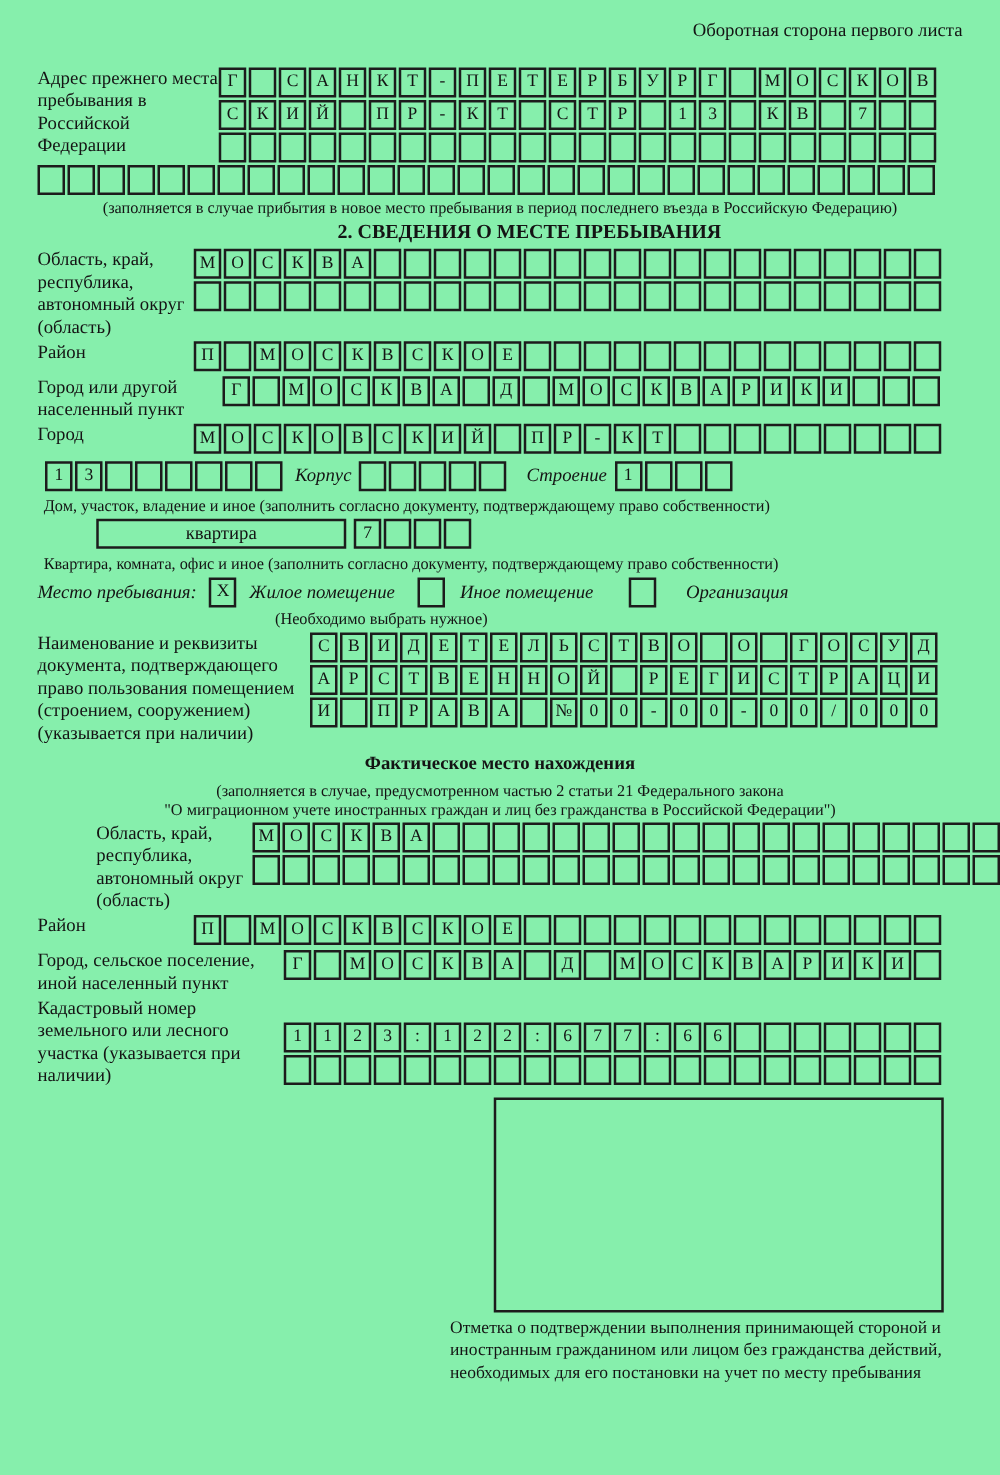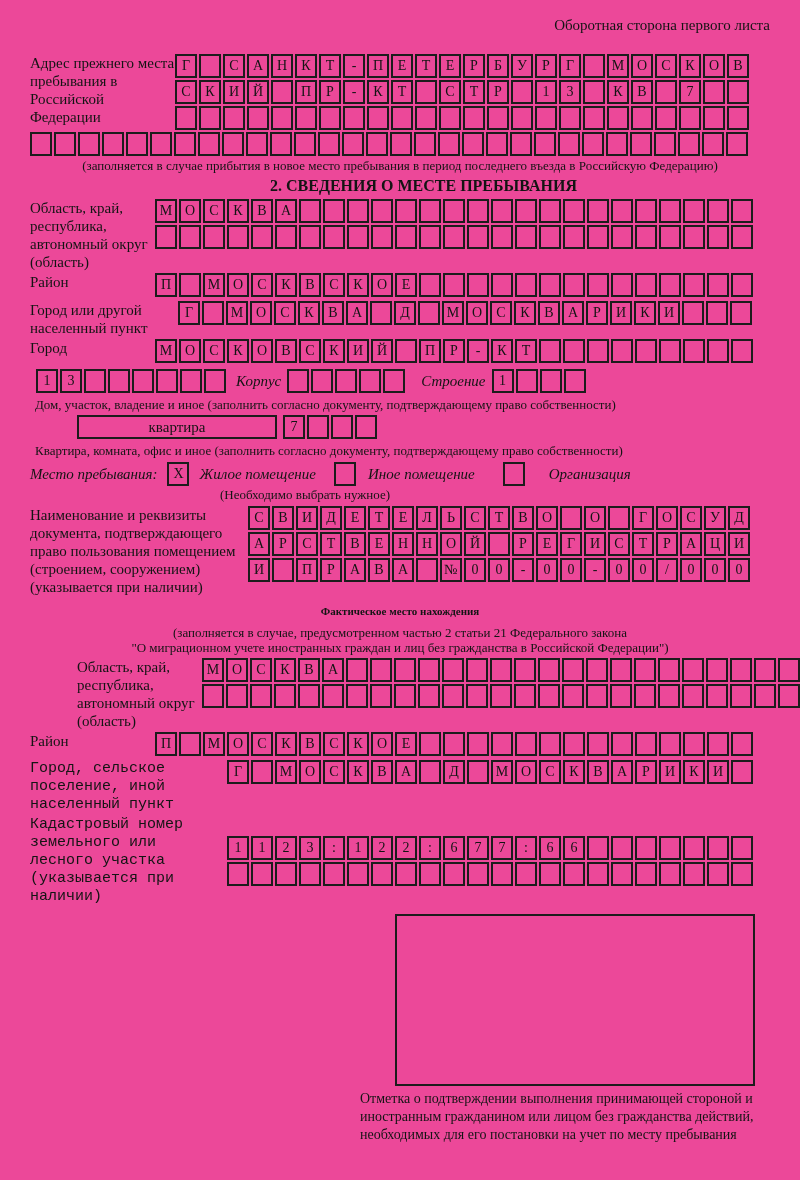"Оборотная сторона первого листа" .page { background: #ec4899 -> #86efac }
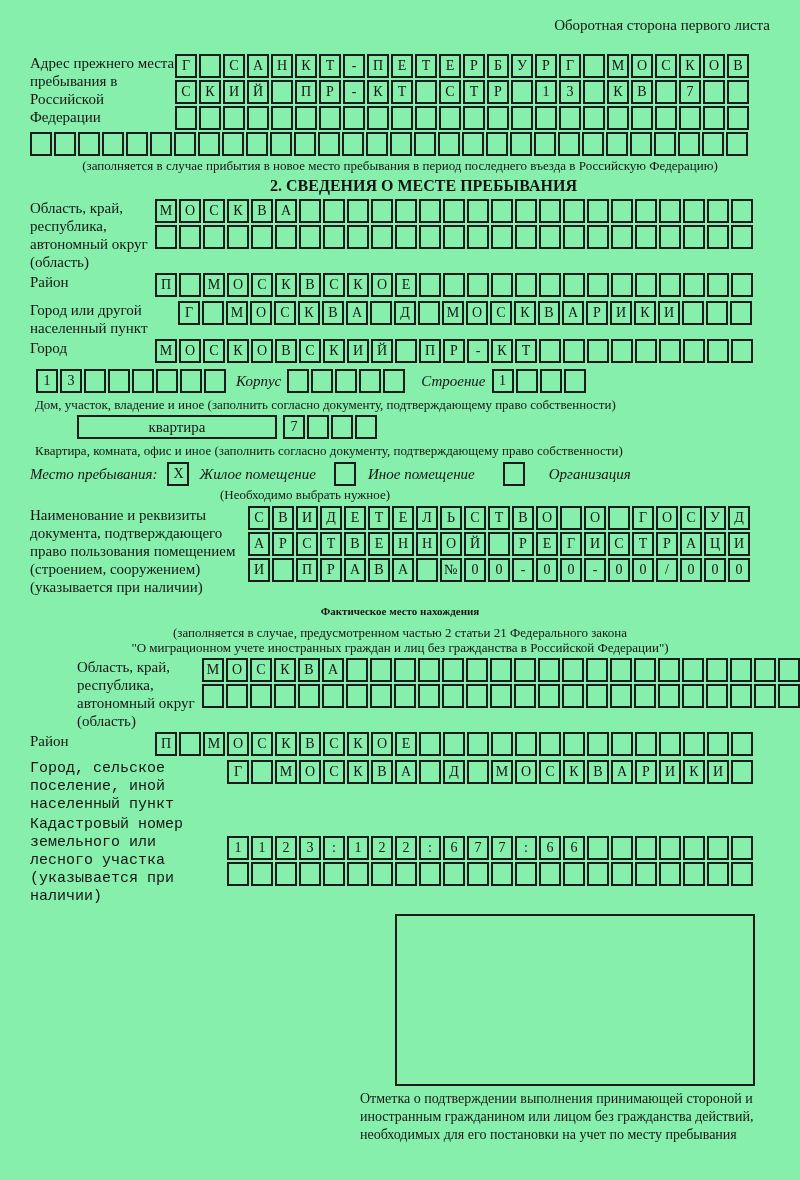"Фактическое место нахождения" div.sec-title { font-size: 11px -> 15px }
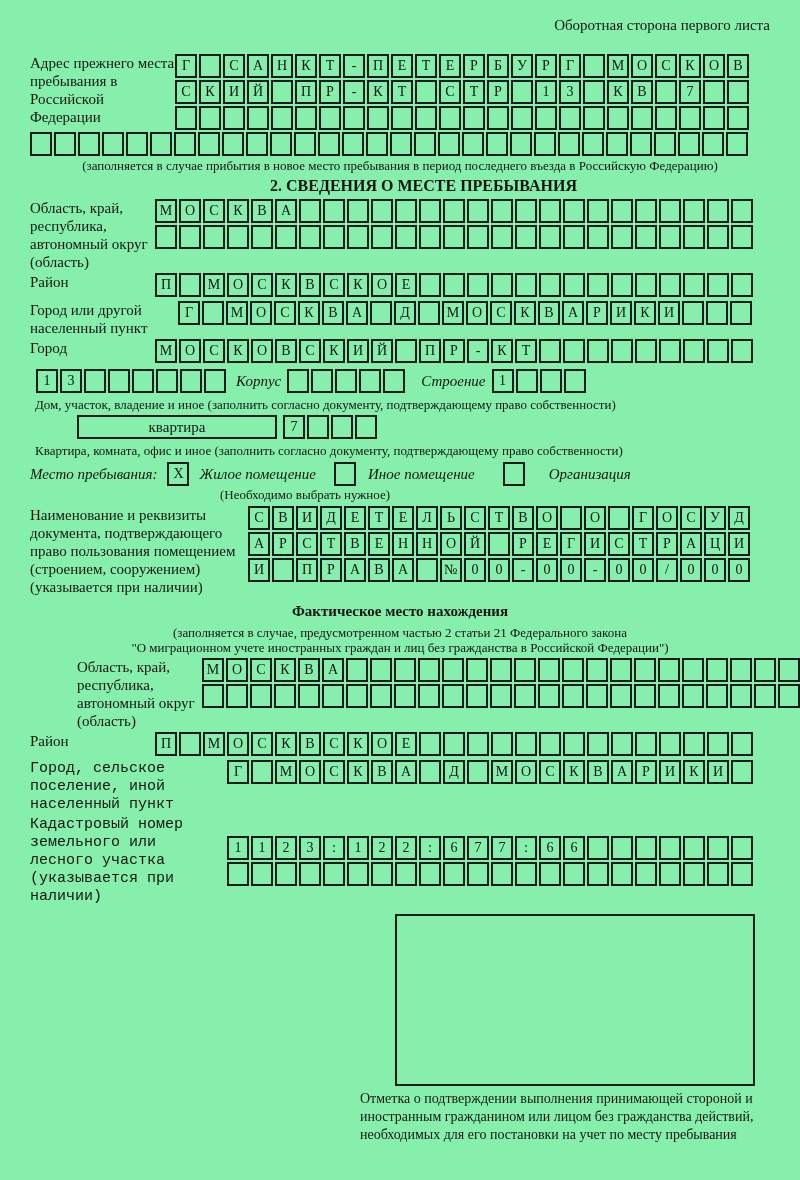"Город, сельское поселение, иной" .w197 { font-family: Liberation Mono, monospace -> none }
